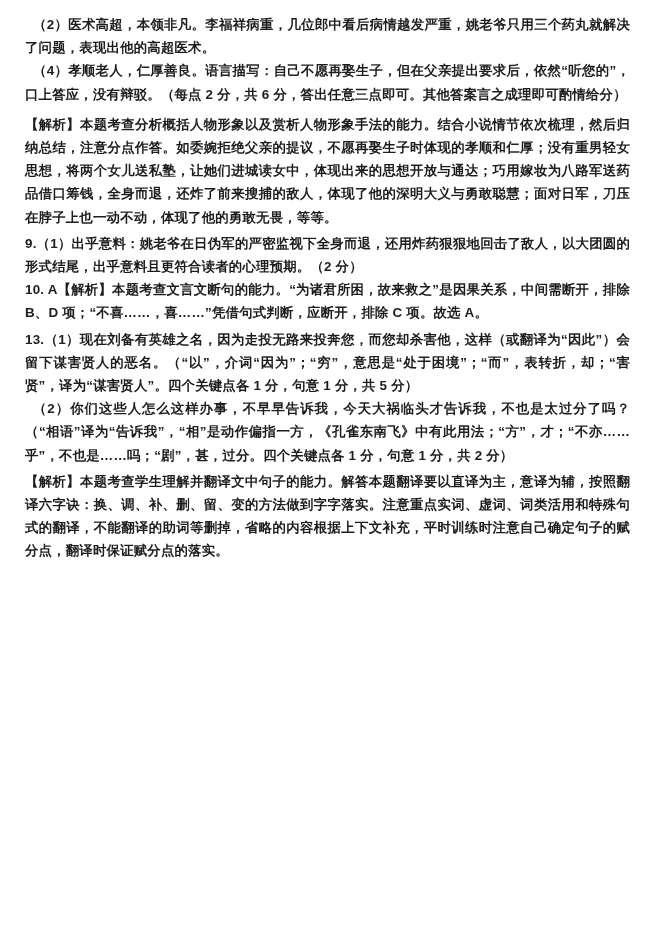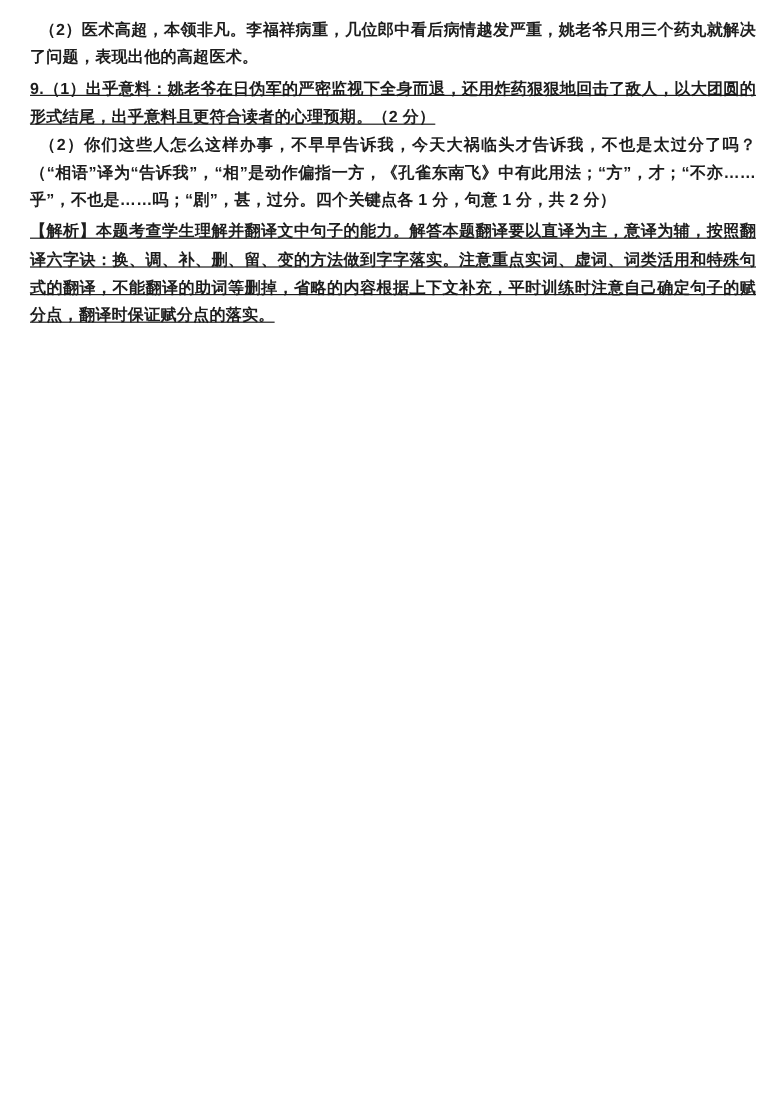"（4）孝顺老人，仁厚善良。语言描写：自己不愿再娶生子，但在父亲提出要求后，依然“" p.indent-half { html: none -> <p>（4）孝顺老人，仁厚善良。语言描写：自己不愿再娶生子，但在父亲提出要求后，依然“听您的”，口上答应，没有辩驳。（每点 2 分，共 6 分，答出任意三点即可。其他答案言之成理即可酌情给分）</p> }
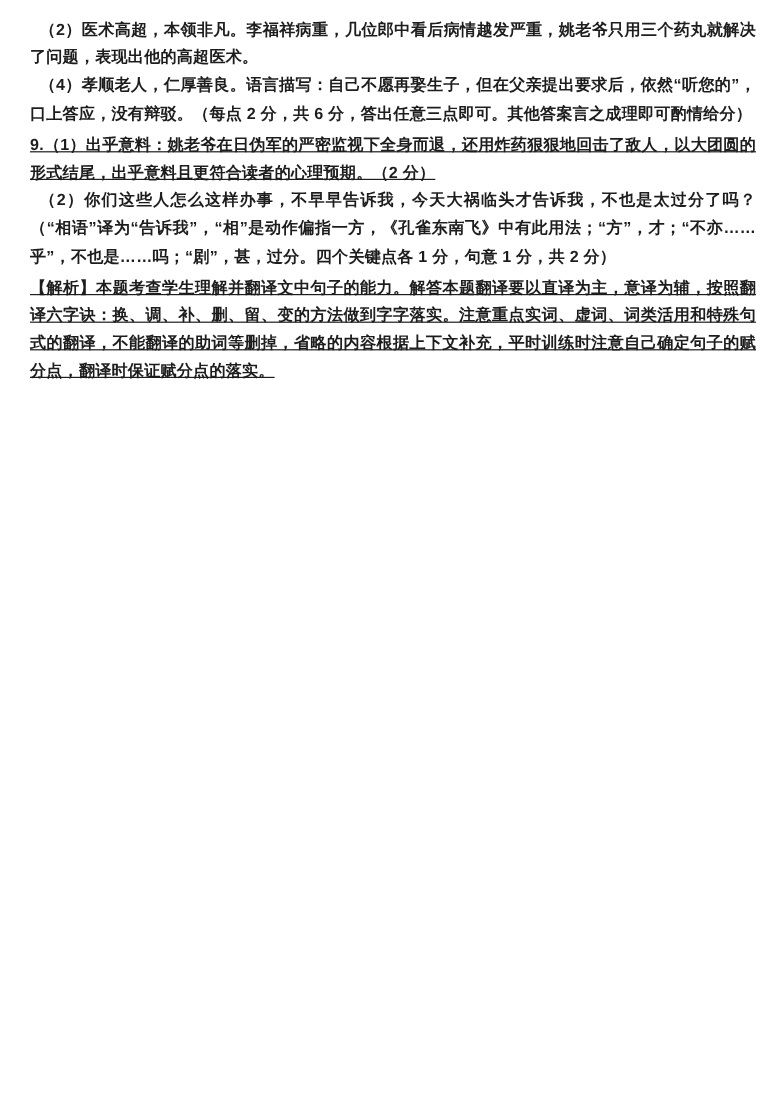"【解析】本题考查分析概括人物形象以及赏析人物形象手法的能力。结合小说情节依次梳理" p.gap-sm { html: none -> <p>【解析】本题考查分析概括人物形象以及赏析人物形象手法的能力。结合小说情节依次梳理，然后归纳总结，注意分点作答。如委婉拒绝父亲的提议，不愿再娶生子时体现的孝顺和仁厚；没有重男轻女思想，将两个女儿送私塾，让她们进城读女中，体现出来的思想开放与通达；巧用嫁妆为八路军送药品借口筹钱，全身而退，还炸了前来搜捕的敌人，体现了他的深明大义与勇敢聪慧；面对日军，刀压在脖子上也一动不动，体现了他的勇敢无畏，等等。</p> }
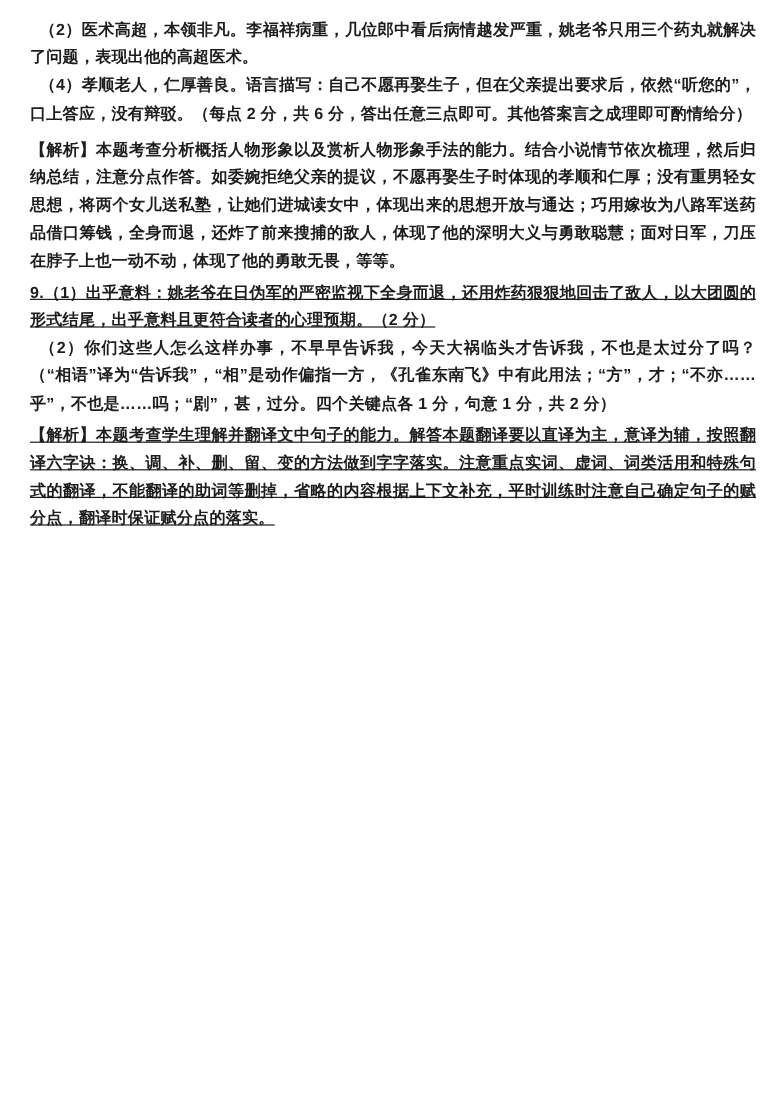"9.（1）出乎意料：姚老爷在日伪军的严密监视下全身而退，还用炸药狠狠地回击了敌人" .gap-xs { text-decoration: underline -> none }
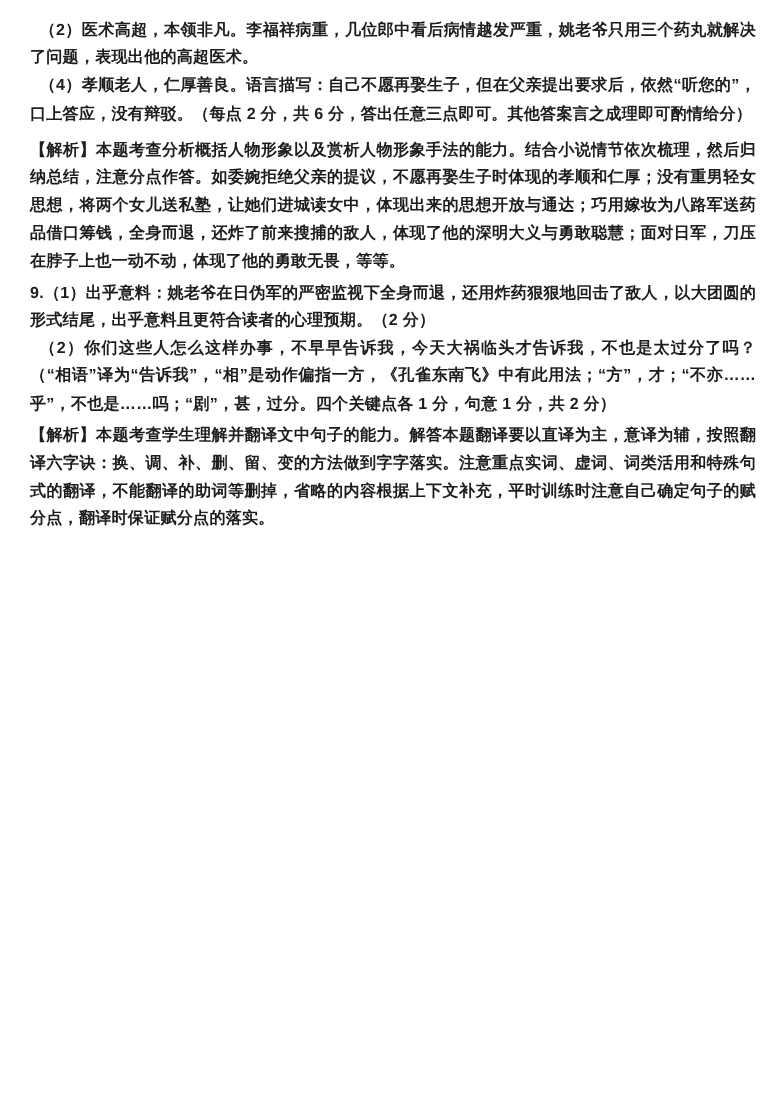"10." p { html: none -> <p>10. A【解析】本题考查文言文断句的能力。“为诸君所困，故来救之”是因果关系，中间需断开，排除 B、D 项；“不喜……，喜……”凭借句式判断，应断开，排除 C 项。故选 A。</p> }
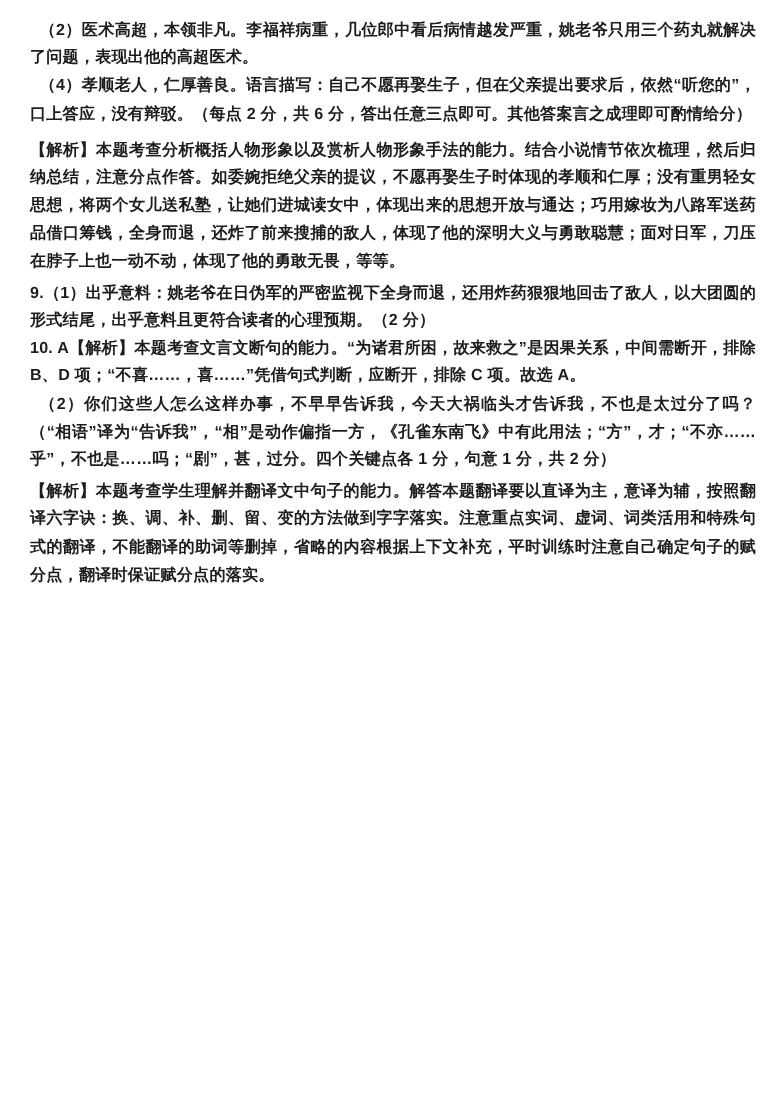"13.（1）现在刘备有英雄之名，因为走投无路来投奔您，而您却杀害他，这样（或翻译" p.gap-xs { html: none -> <p>13.（1）现在刘备有英雄之名，因为走投无路来投奔您，而您却杀害他，这样（或翻译为“因此”）会留下谋害贤人的恶名。（“以”，介词“因为”；“穷”，意思是“处于困境”；“而”，表转折，却；“害贤”，译为“谋害贤人”。四个关键点各 1 分，句意 1 分，共 5 分）</p> }
